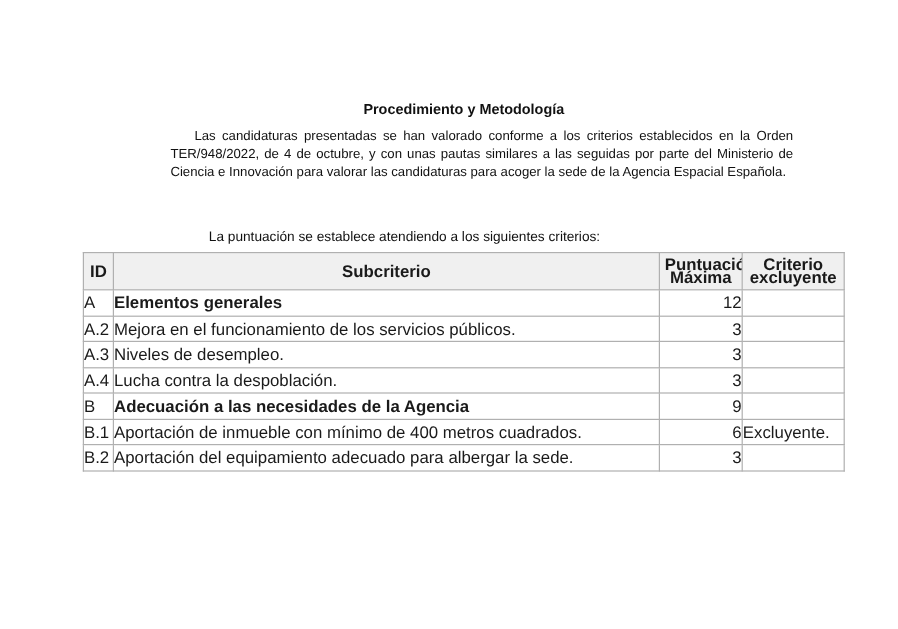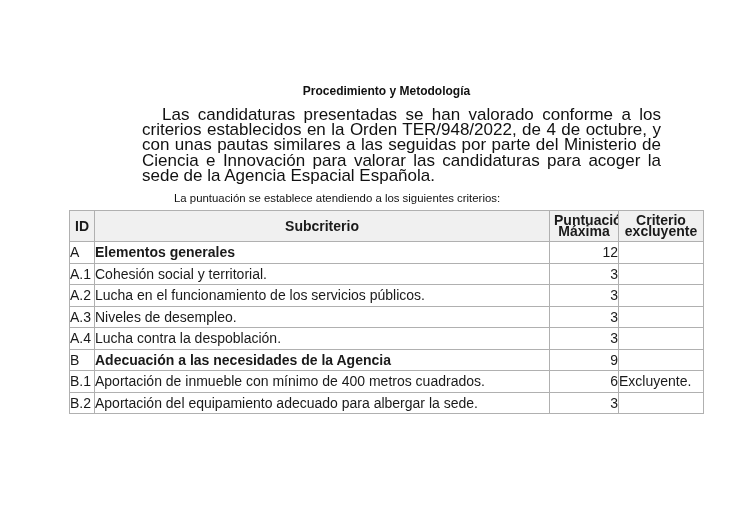"Las candidaturas presentadas se han" .para1 { font-size: 17px -> 11px }
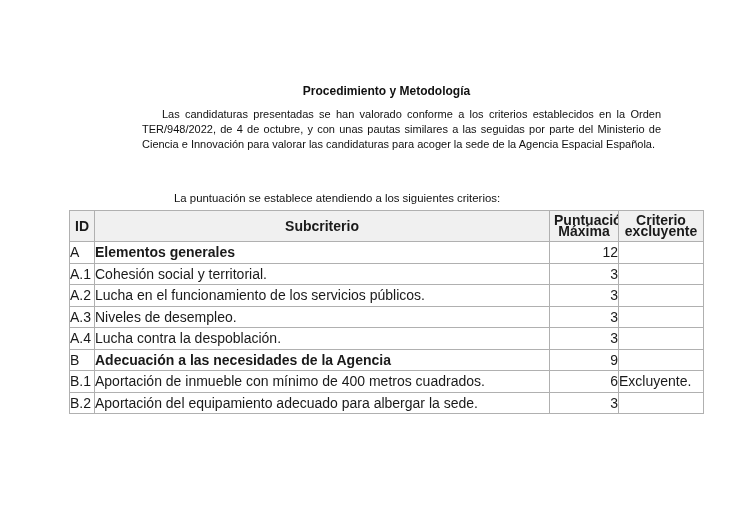"A.1" tr { html: <tr> <td>A.1</td> <td>Cohesión social y territorial.</td> <td>3</td> <td></td> </tr> -> none }
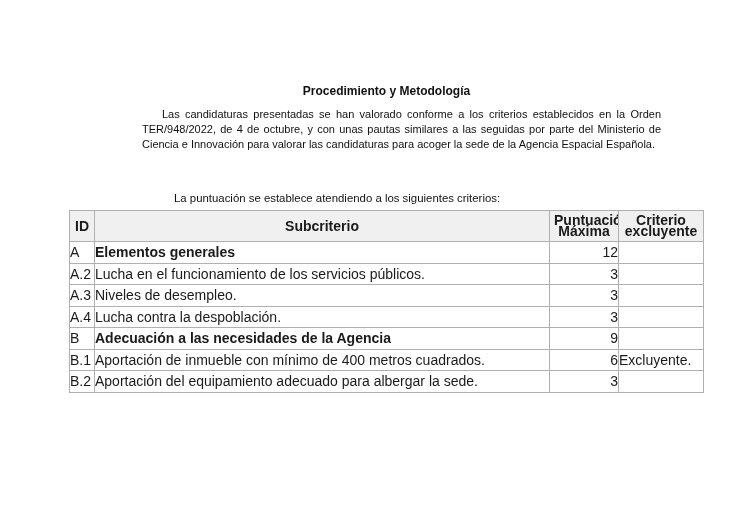"Lucha en el funcionamiento de" td.cell-sub { text: Lucha -> Mejora }
